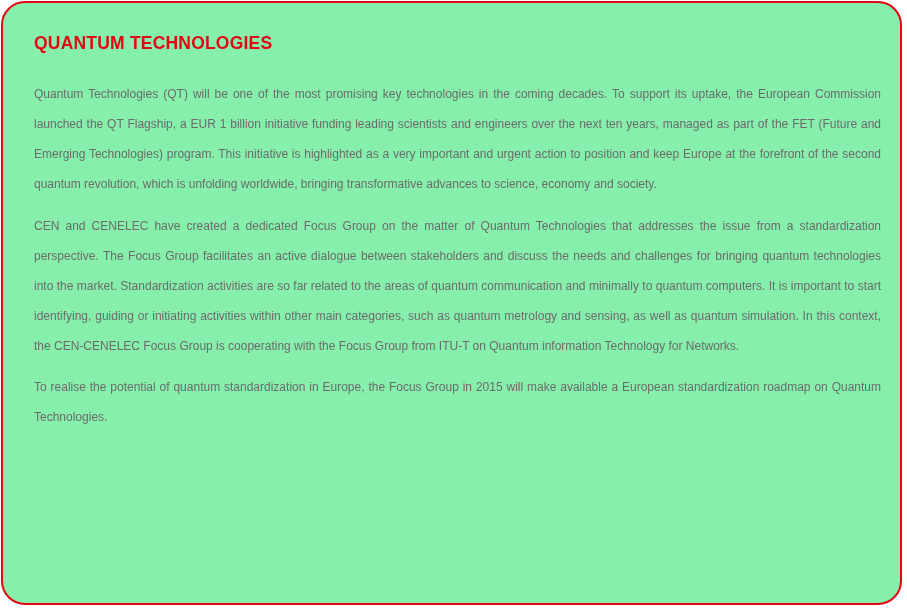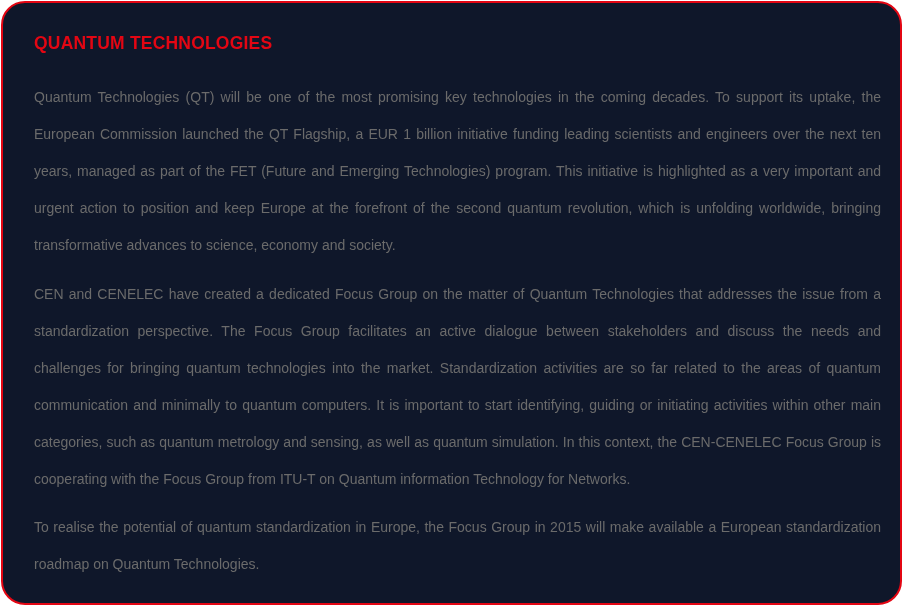"QUANTUM TECHNOLOGIES" .card { background: #0f172a -> #86efac }
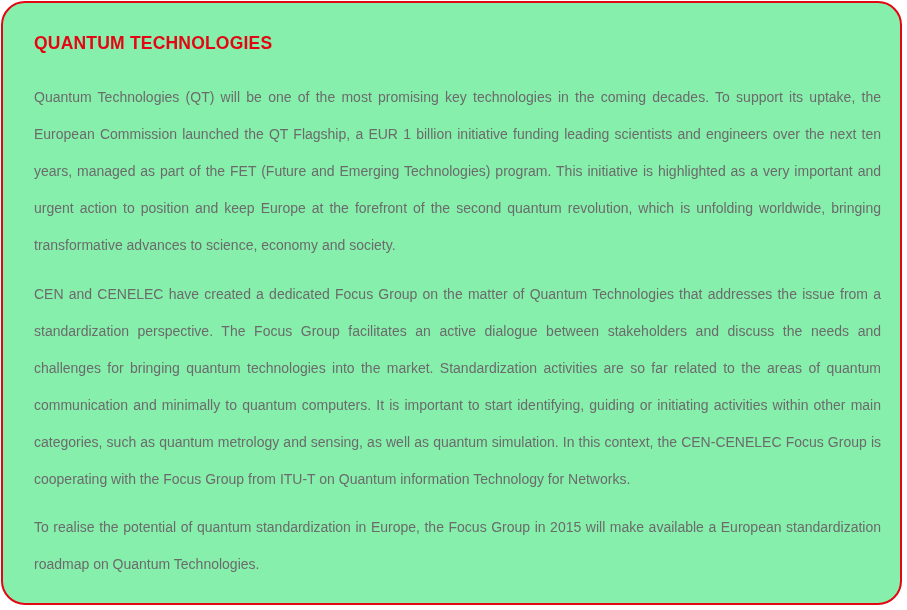"Quantum Technologies (QT) will be" .body-text { font-size: 14px -> 12px; line-height: 37px -> 30px }
